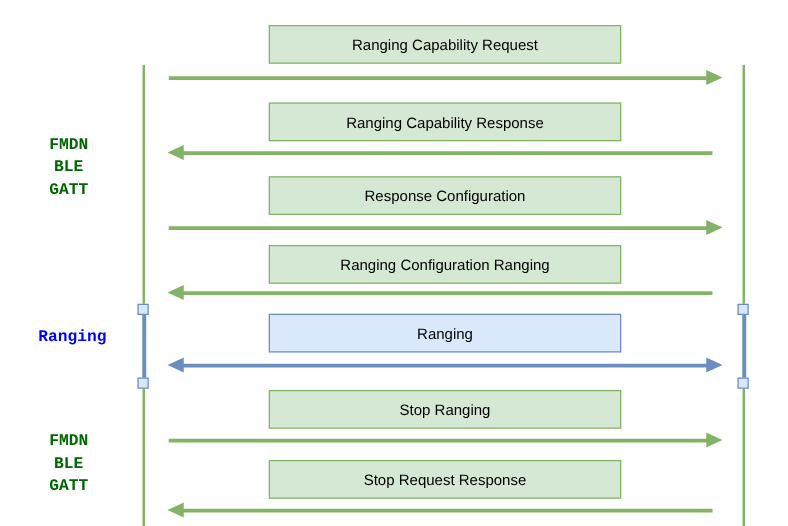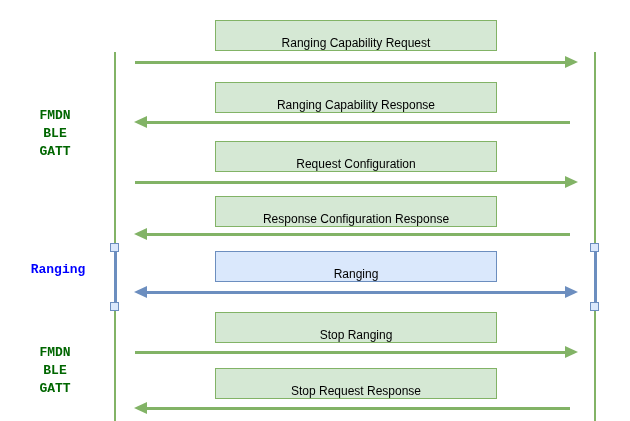"Ranging Capability Request" .msg-box { align-items: flex-end -> center }
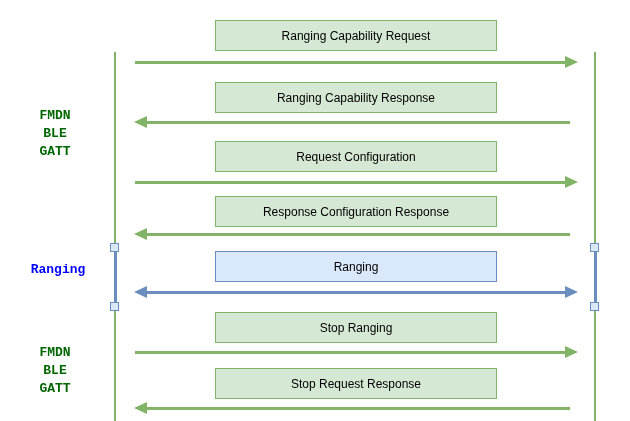"Request Configuration" span { text: Request -> Response }
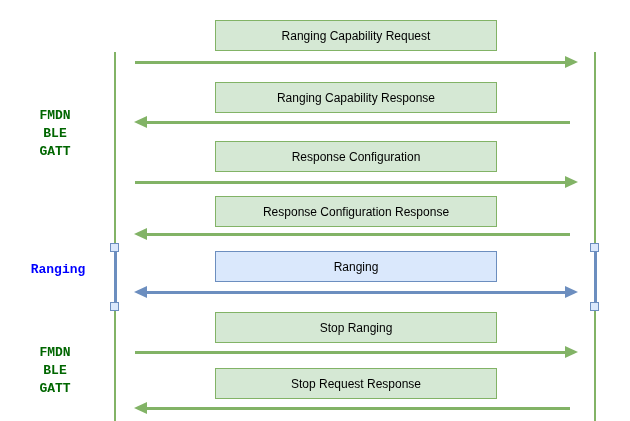"Response Configuration Response" span { text: Response Configuration Response -> Ranging Configuration Ranging }
